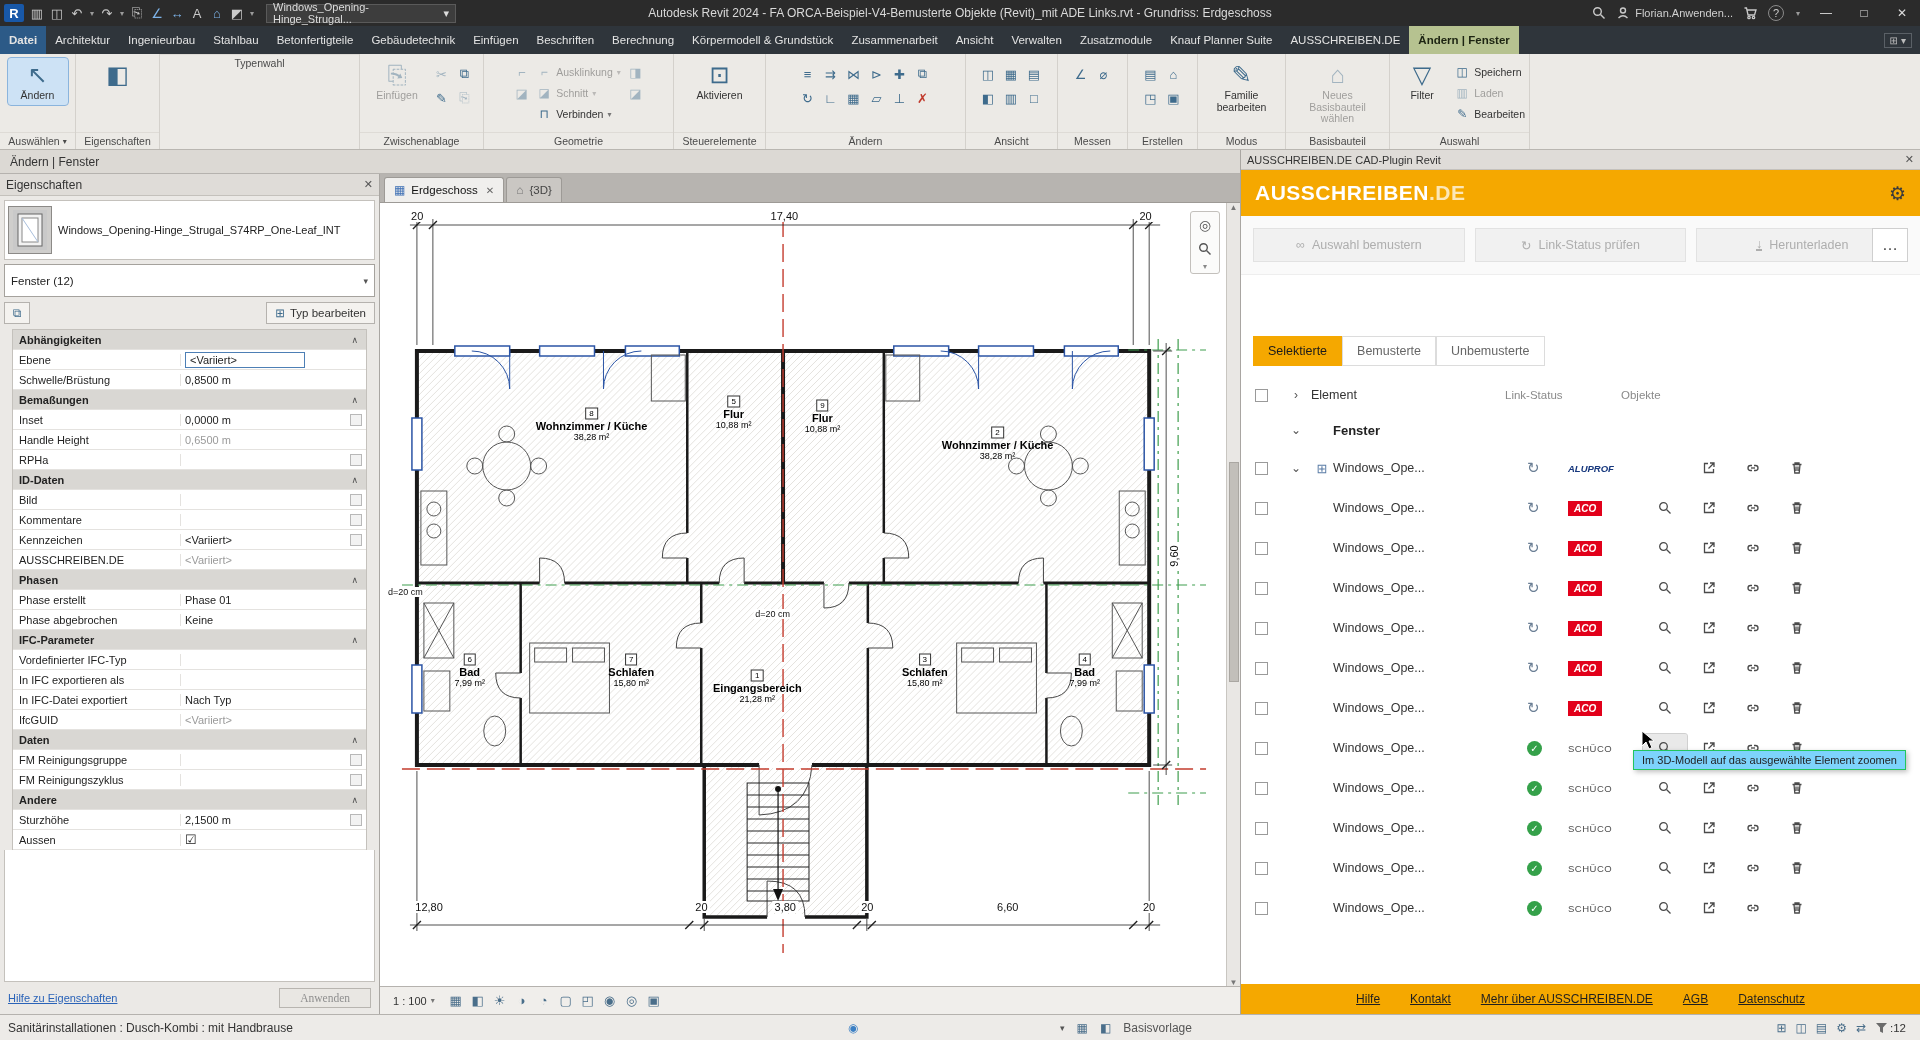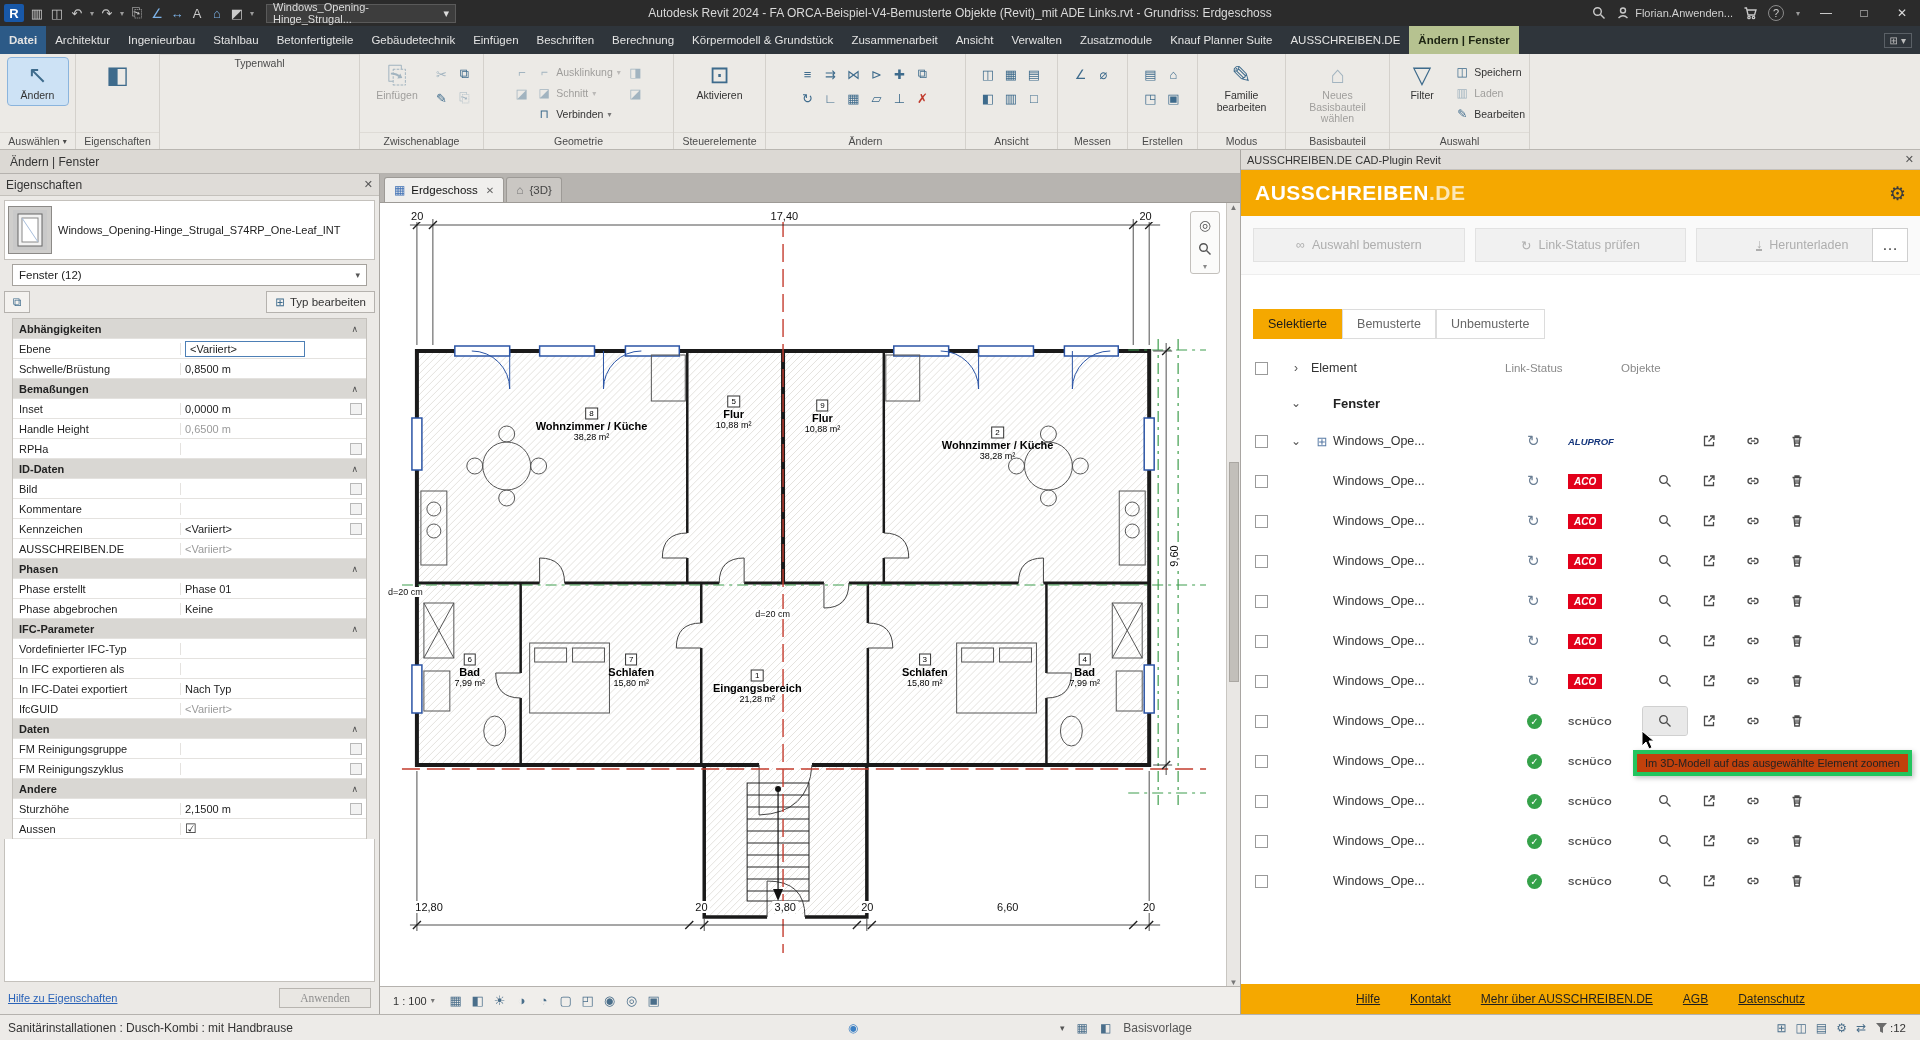"Fenster (12)" .p-select { height: 22px -> 33px; margin: 0 12px -> 0 4px }
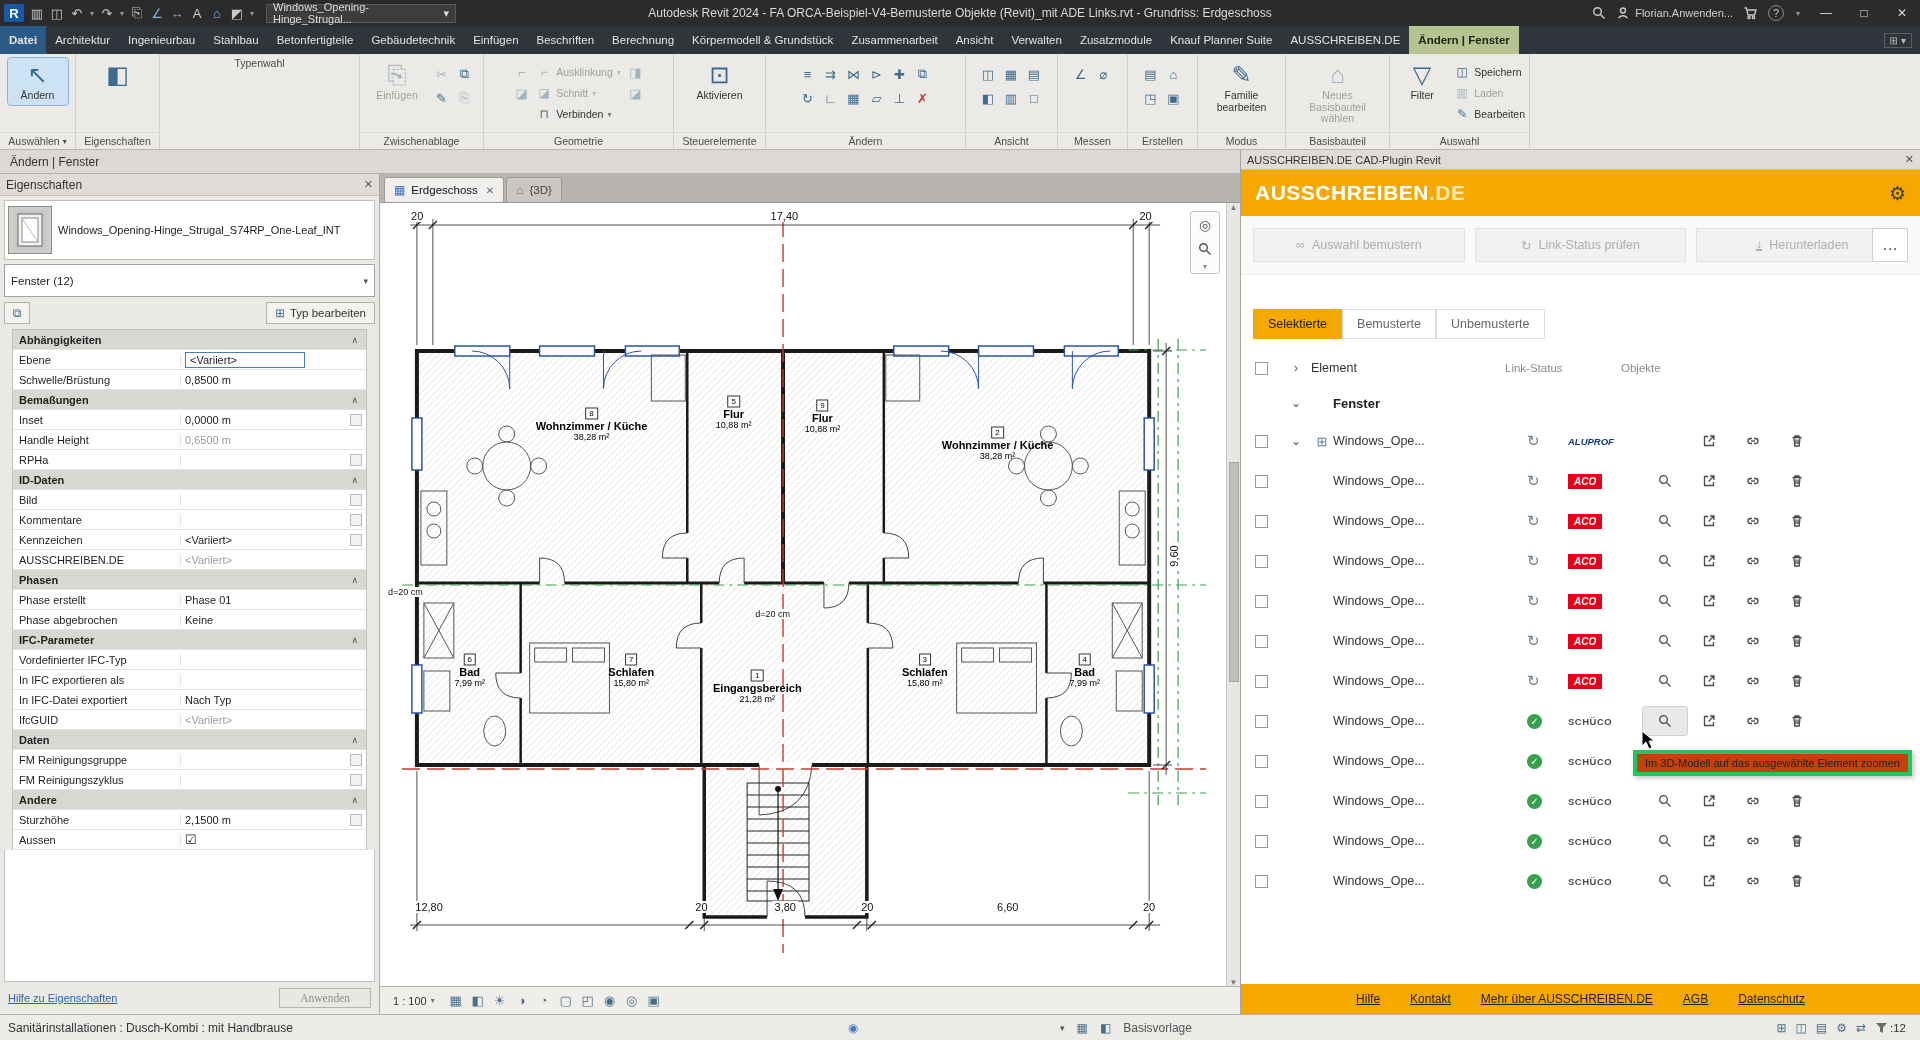"Selektierte" .pg-tabs { margin-top: 34px -> 61px }
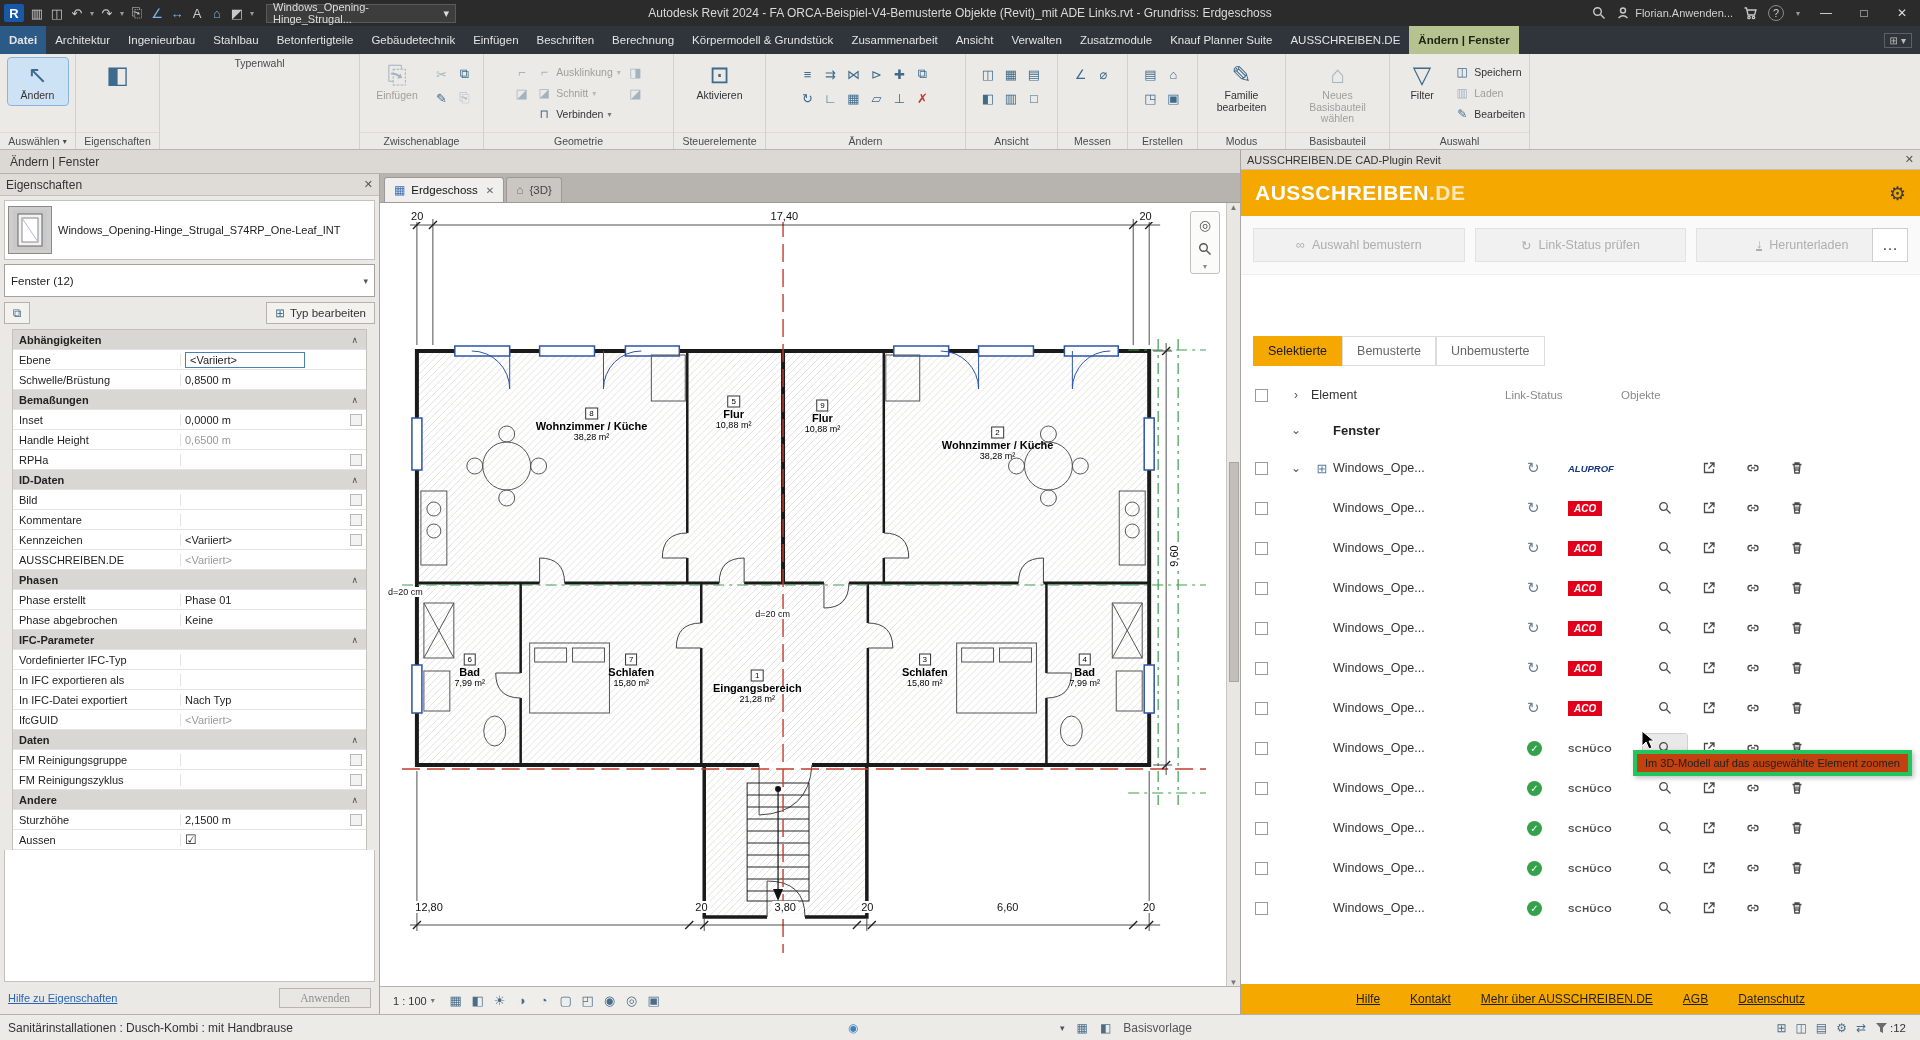"SCHÜCO" .vbadge.schueco { font-weight: bold -> normal }
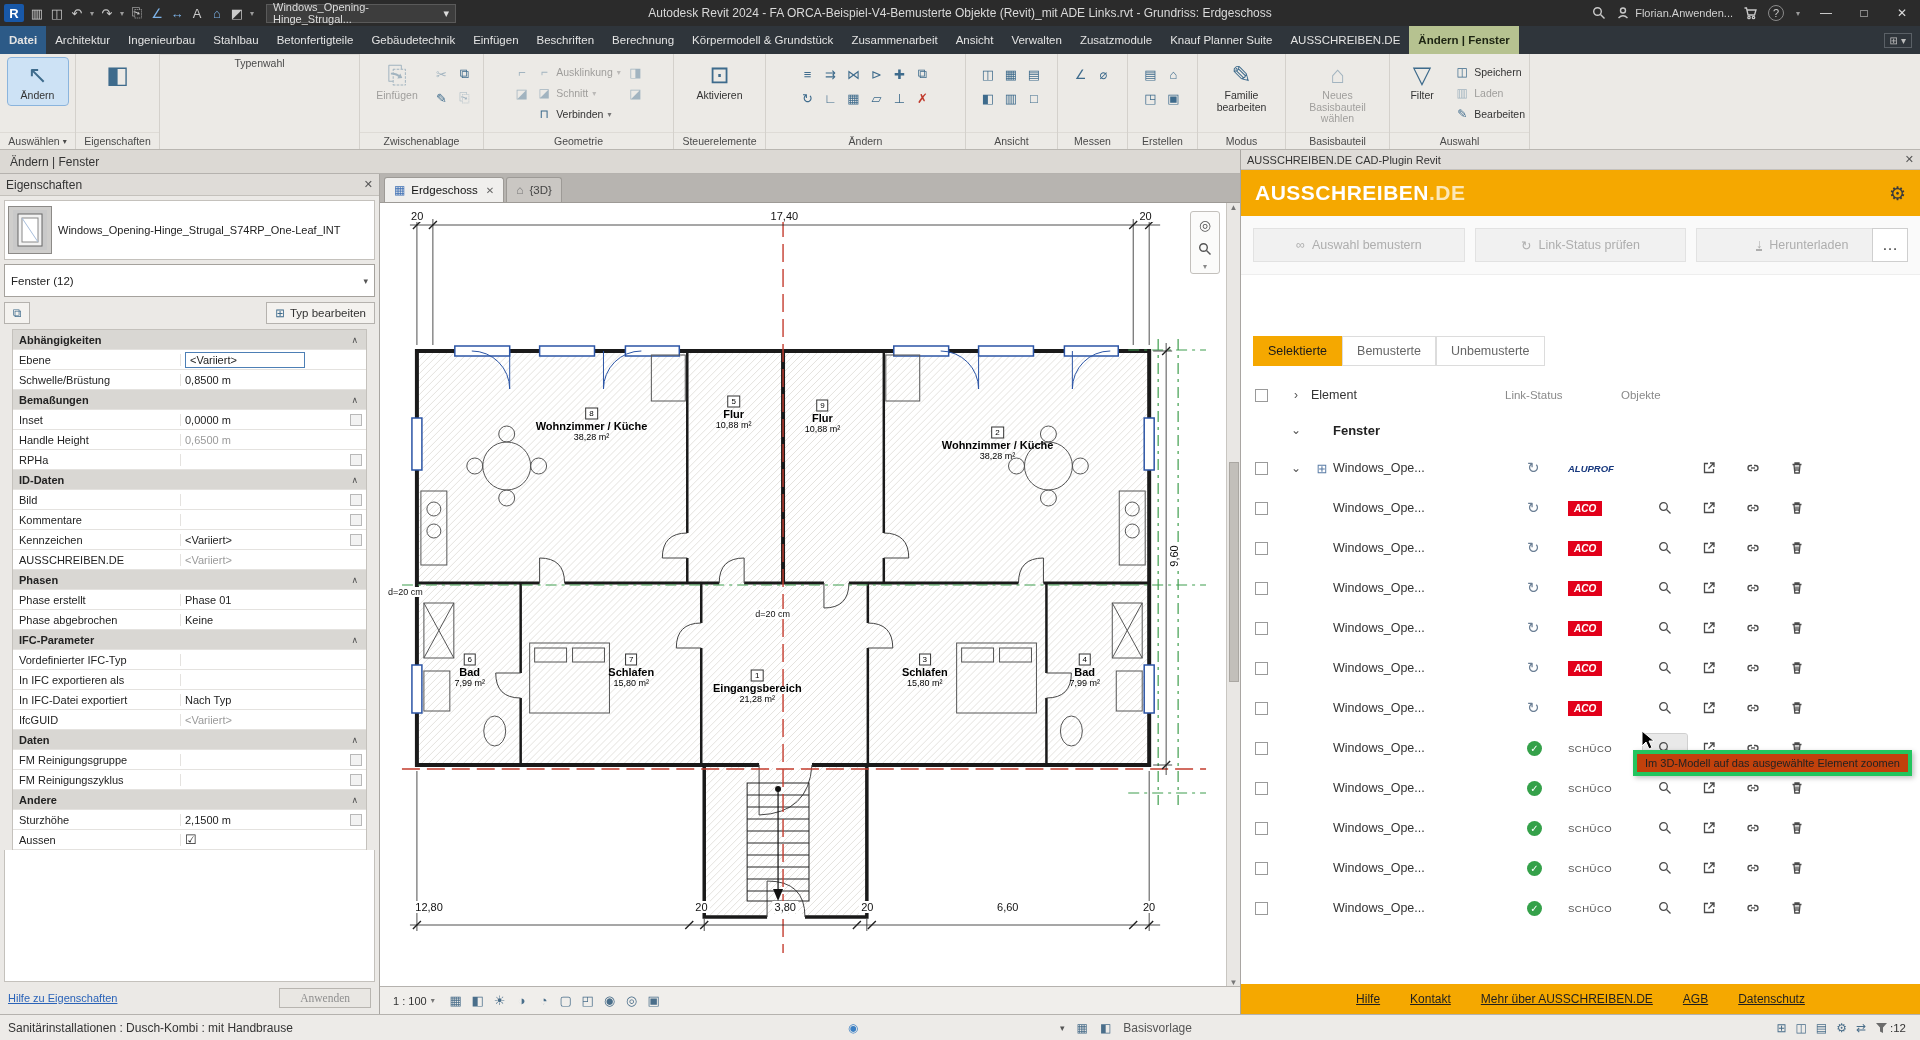"Im 3D-Modell auf das ausgewählte" .ptooltip { background: #c2410c -> #7dd3fc; border: 4px solid #22c55e -> 1px solid #22c55e }
